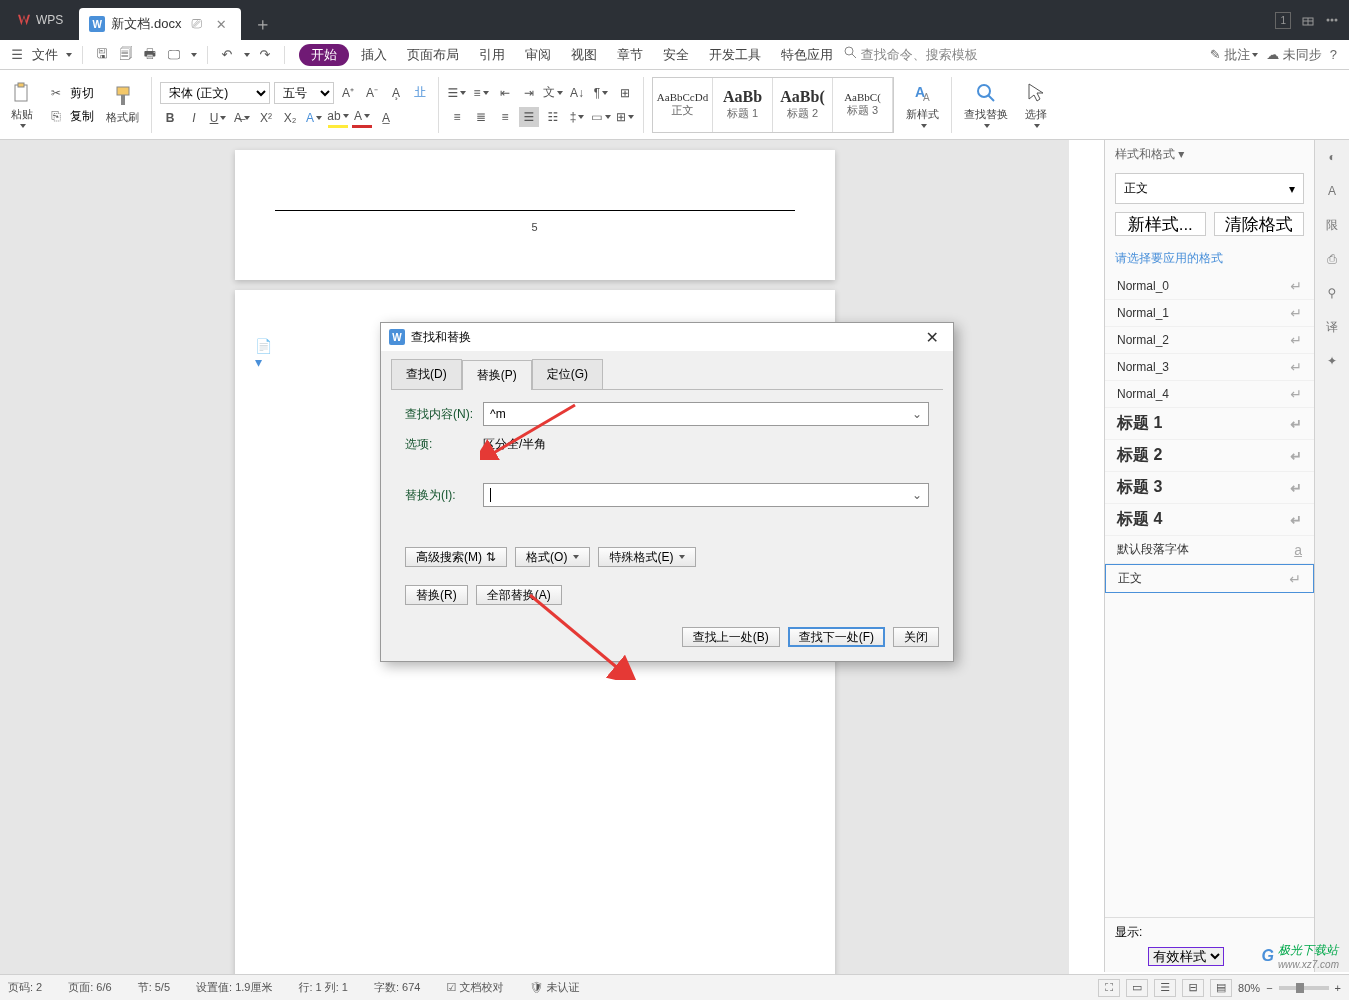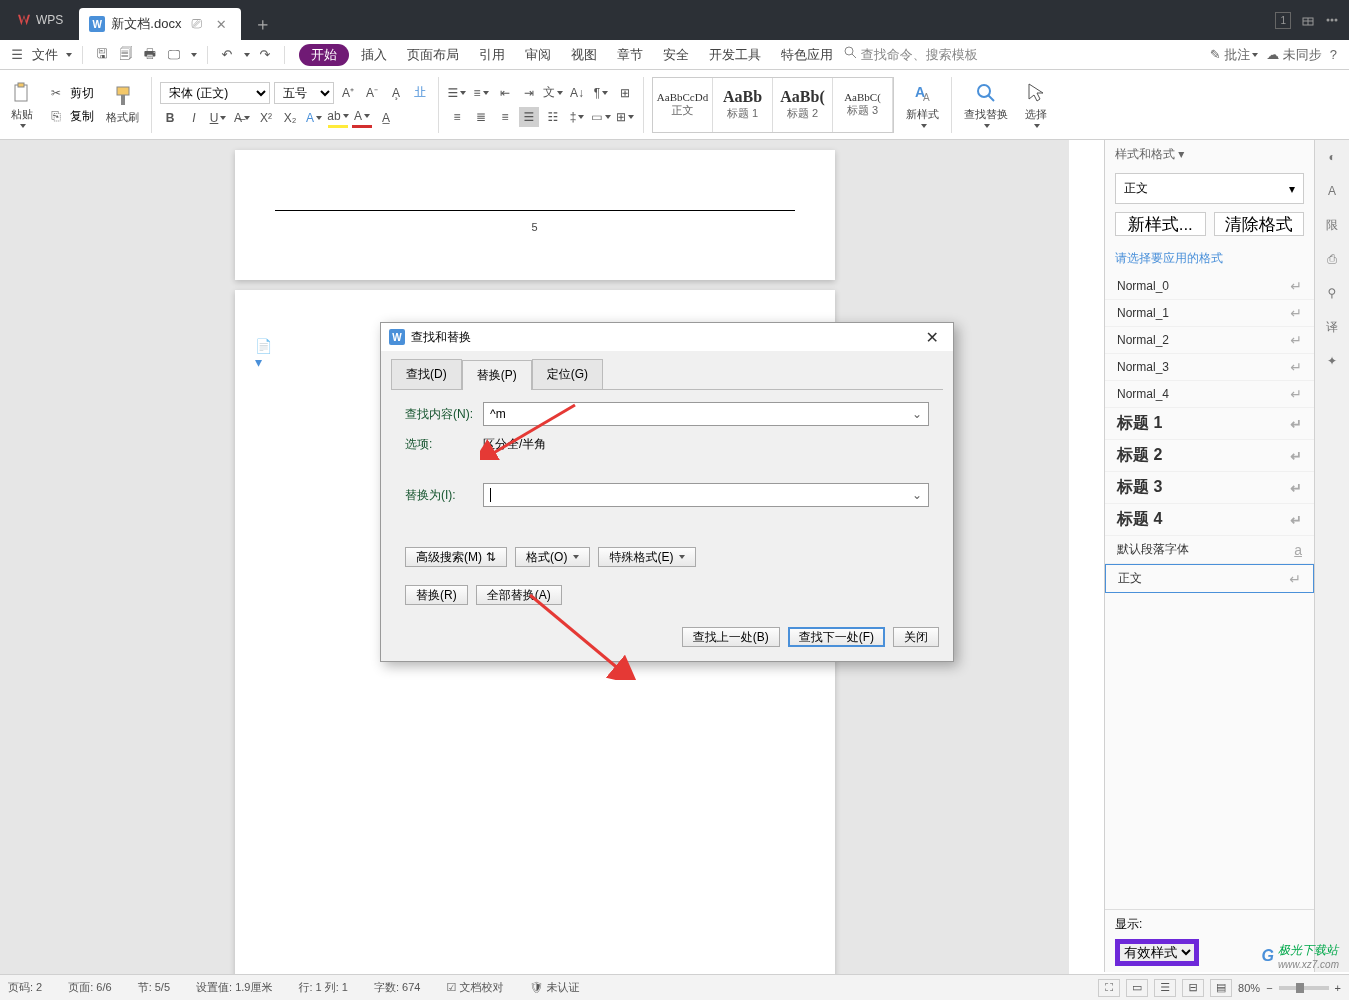"有效样式" .side-panel .show-row select { border: 5px solid #6d28d9 -> 1px solid #6d28d9; margin-left: none -> 33px }
